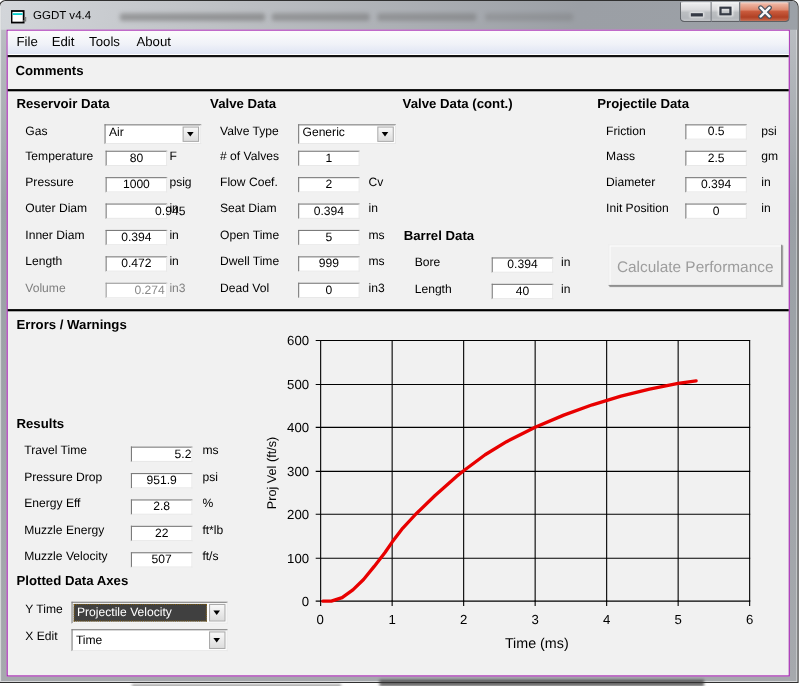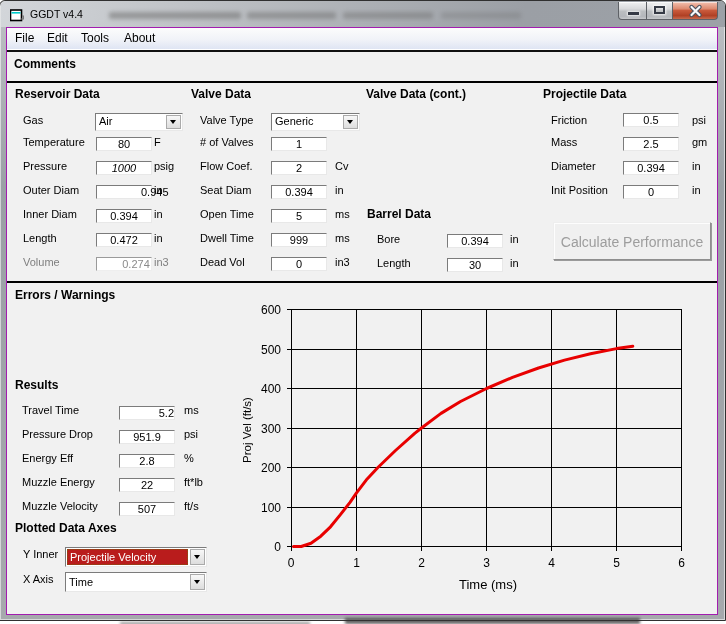"1000" div.inp { font-style: italic -> none }
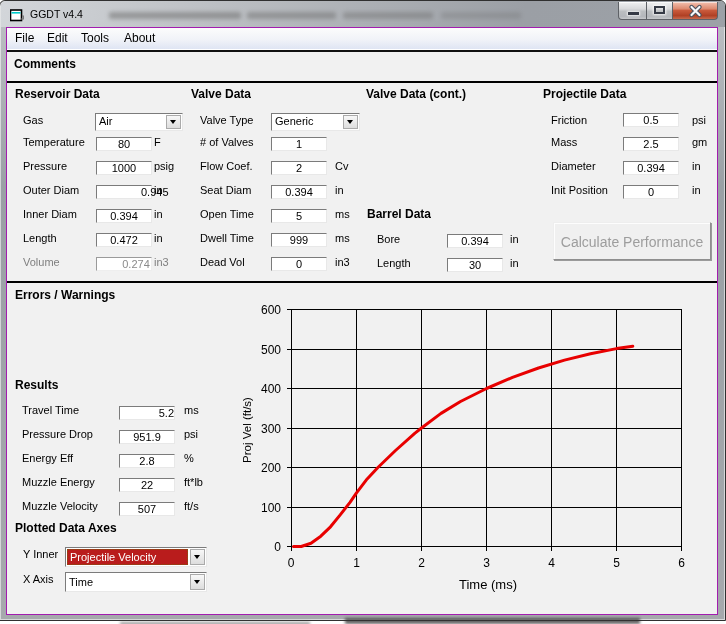"30" div.inp { text: 30 -> 40 }
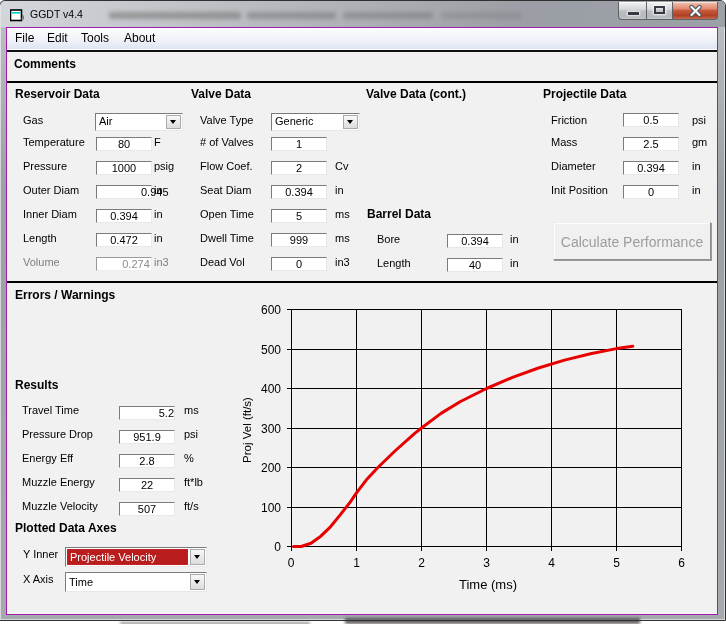"Y Inner" div.lbl { text: Inner -> Time }
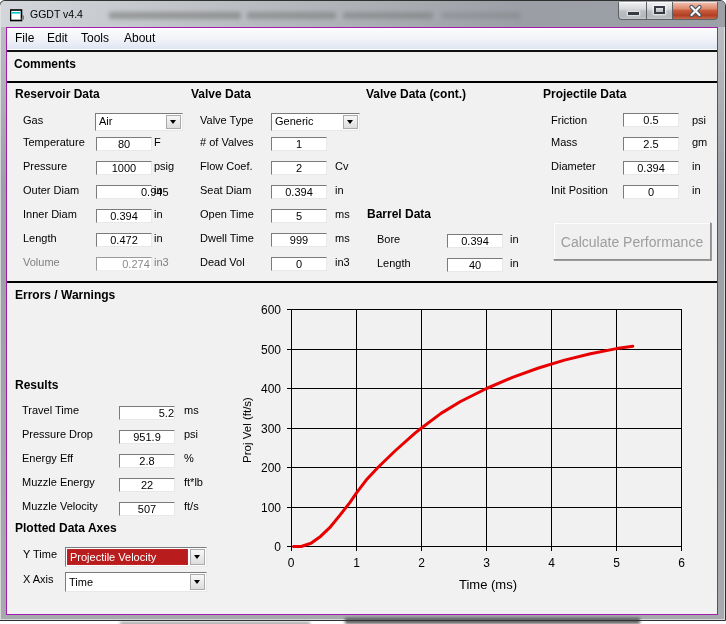"Projectile Velocity" div { background: #b91c1c -> #404040 }
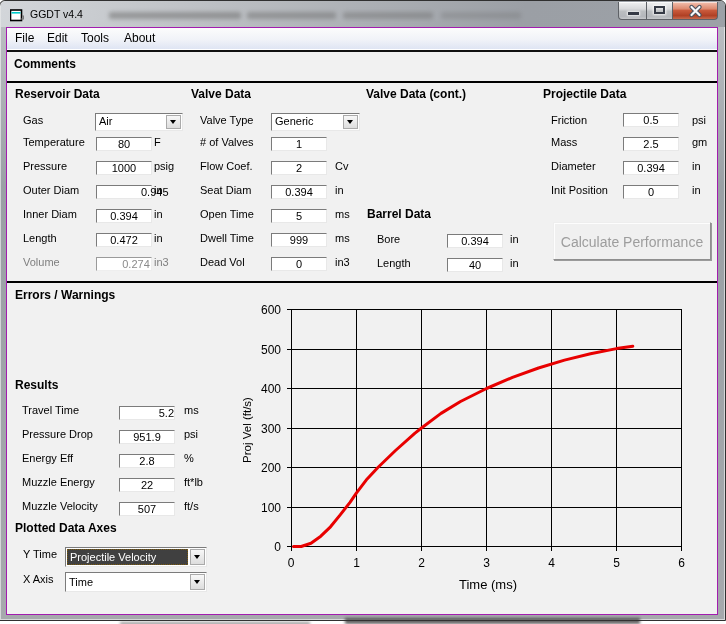"X Axis" div.lbl { text: Axis -> Edit }
